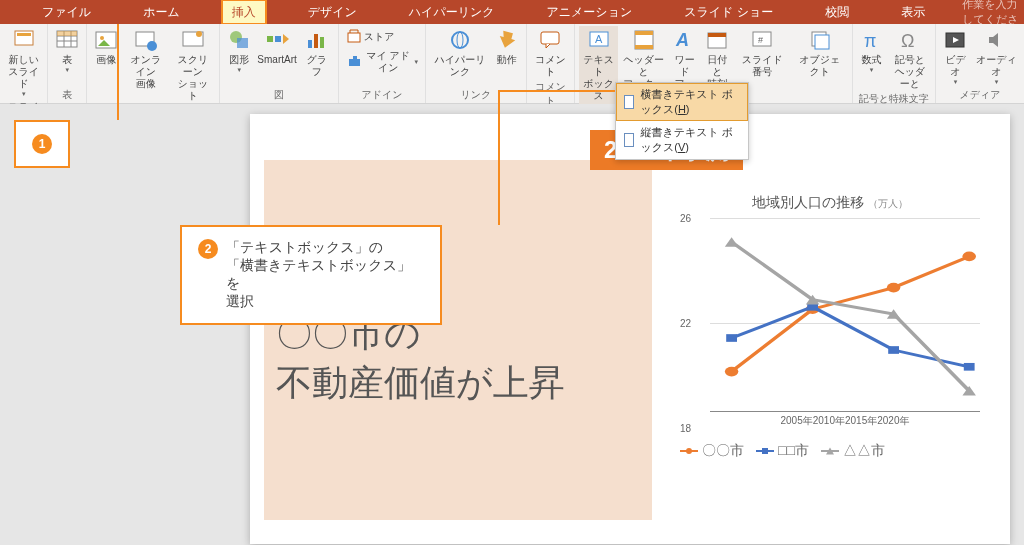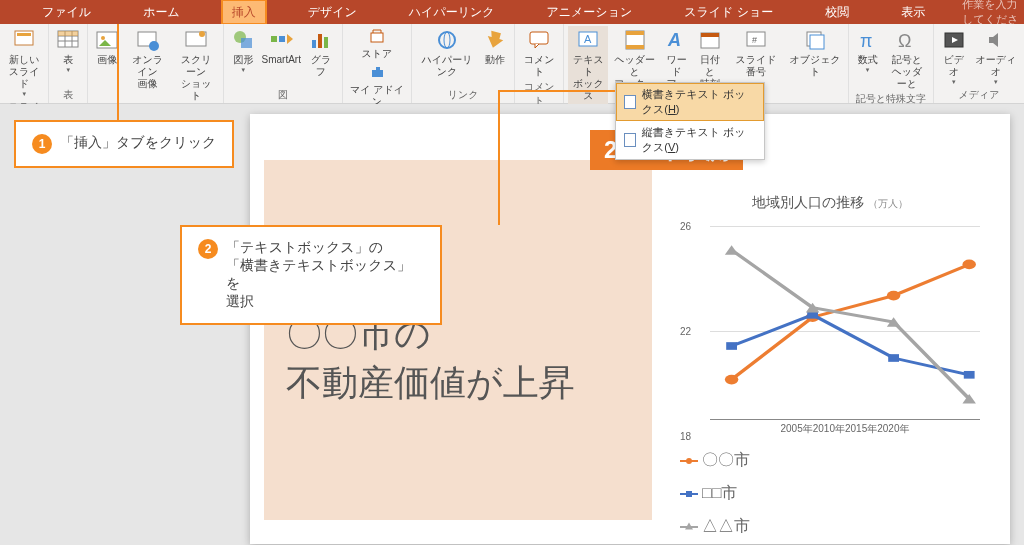"挿入" .tab.active { background: #fdba74 -> #fef9c3 }
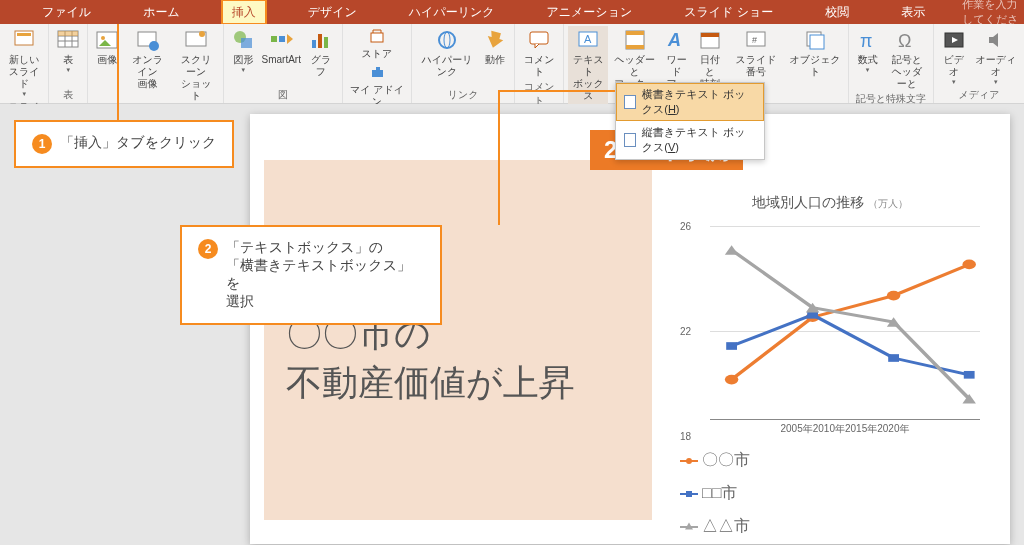"ストア" .btn.small { flex-direction: column -> row }
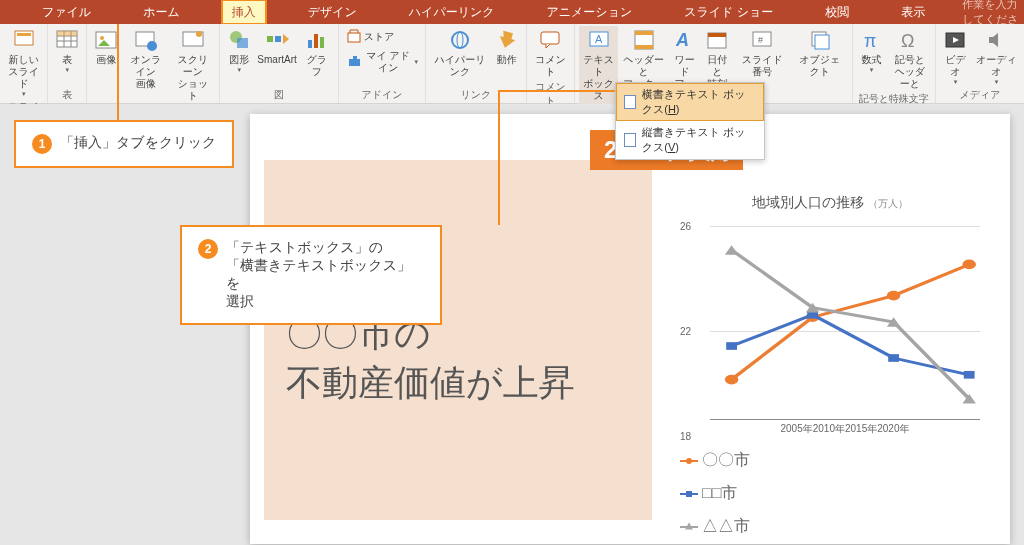"横書きテキスト ボックス(H)" .dropdown { width: 150px -> 134px }
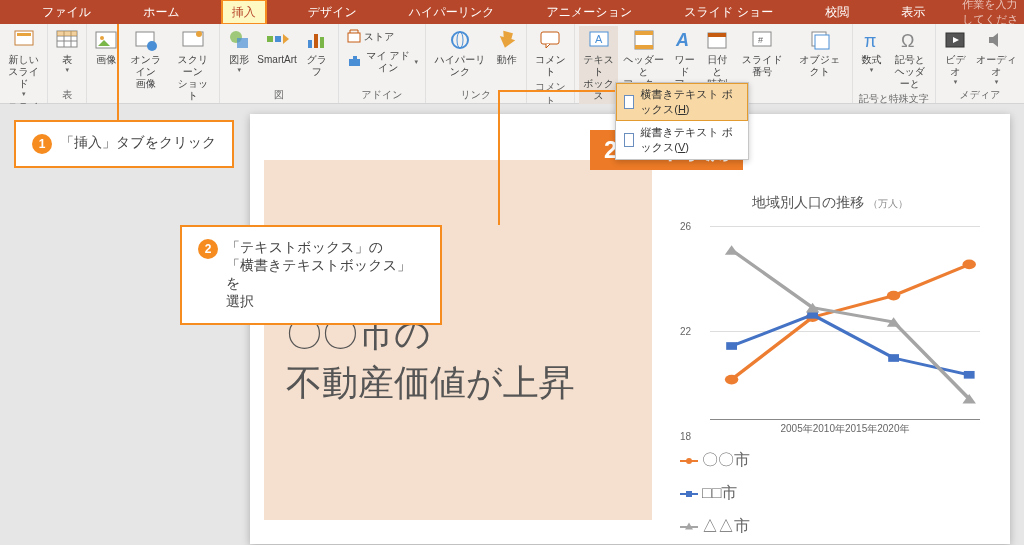"「挿入」タブをクリック" span { html: <span>「挿入」タブをクリック</span> -> none }
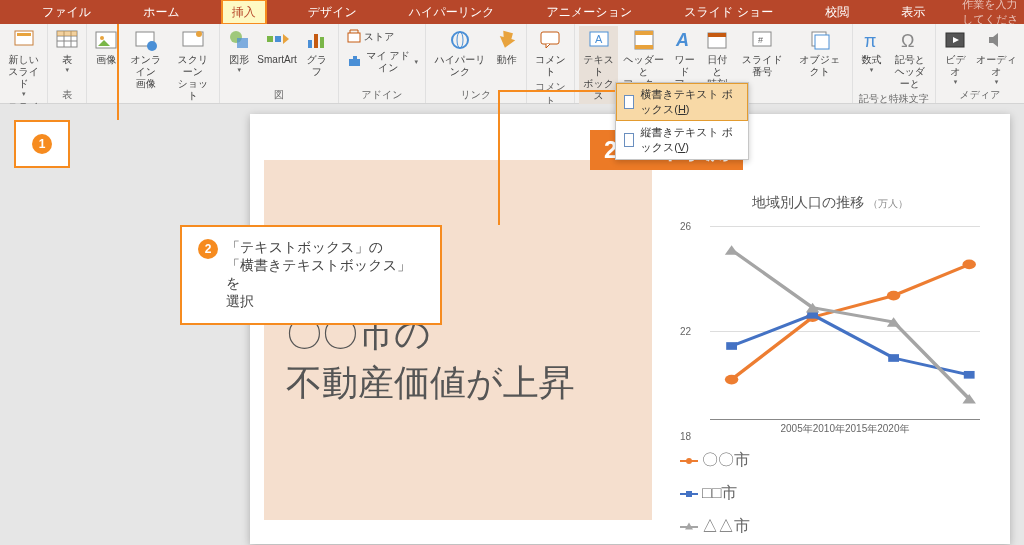"26" .plot { margin-top: 14px -> 6px }
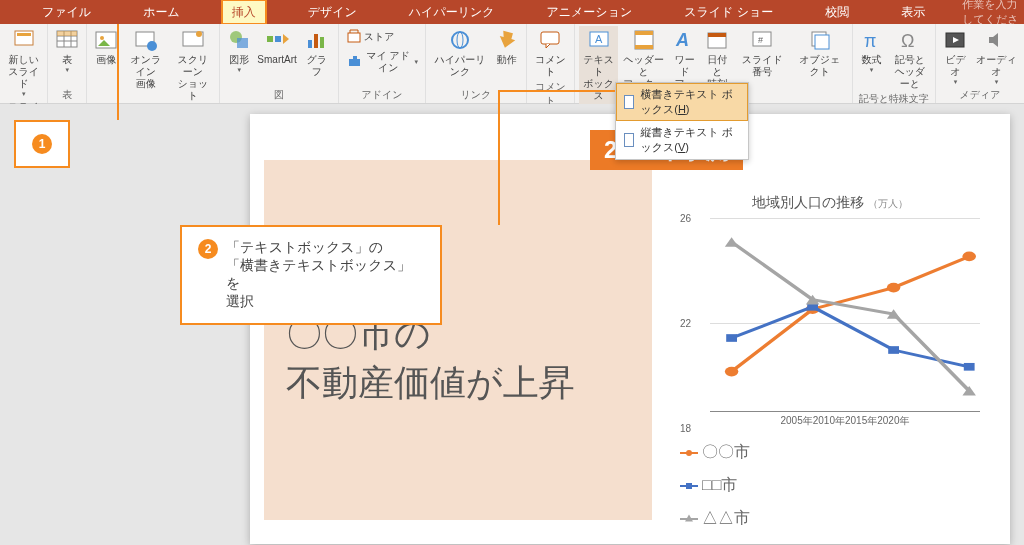"〇〇市の" .title-main { left: 36px -> 26px }
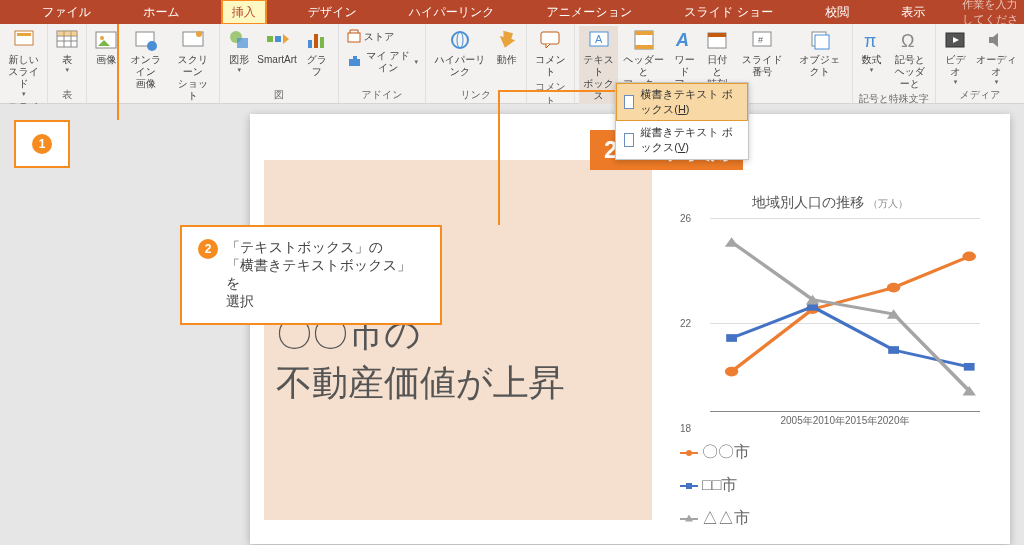"〇〇市" .legend { flex-direction: column -> none; font-size: 16px -> 14px }
